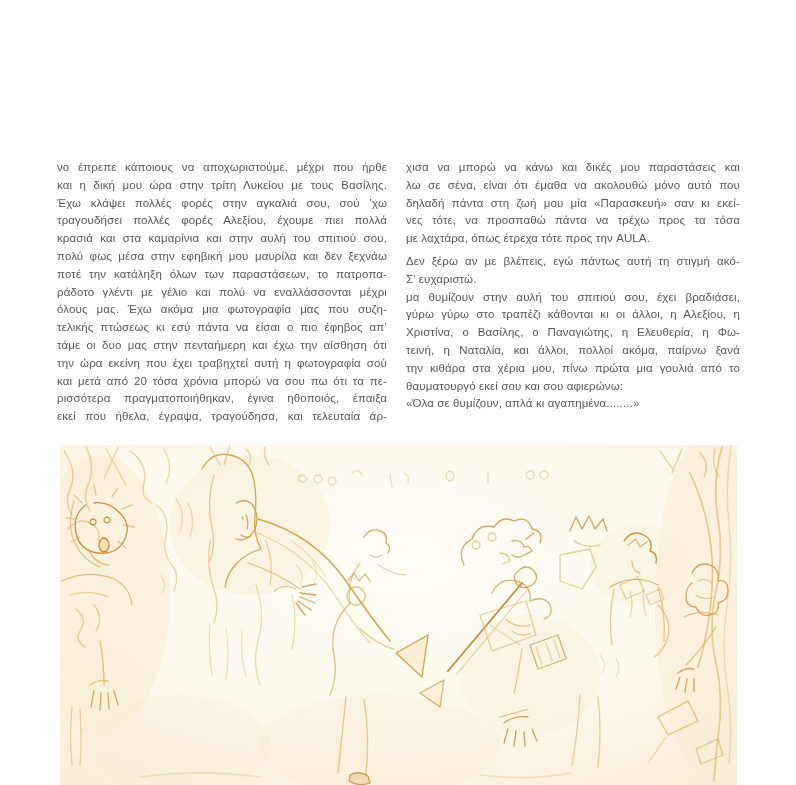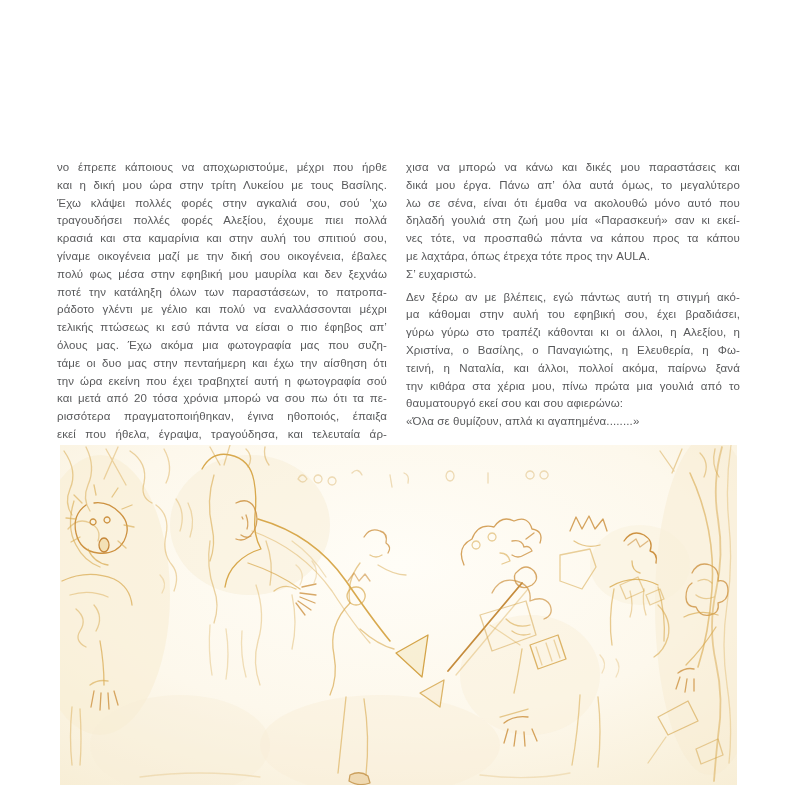"δικά μου έργα. Πάνω απ’" div.line { html: <div>δικά μου έργα. Πάνω απ’ όλα αυτά όμως, το μεγαλύτερο</div> -> none }
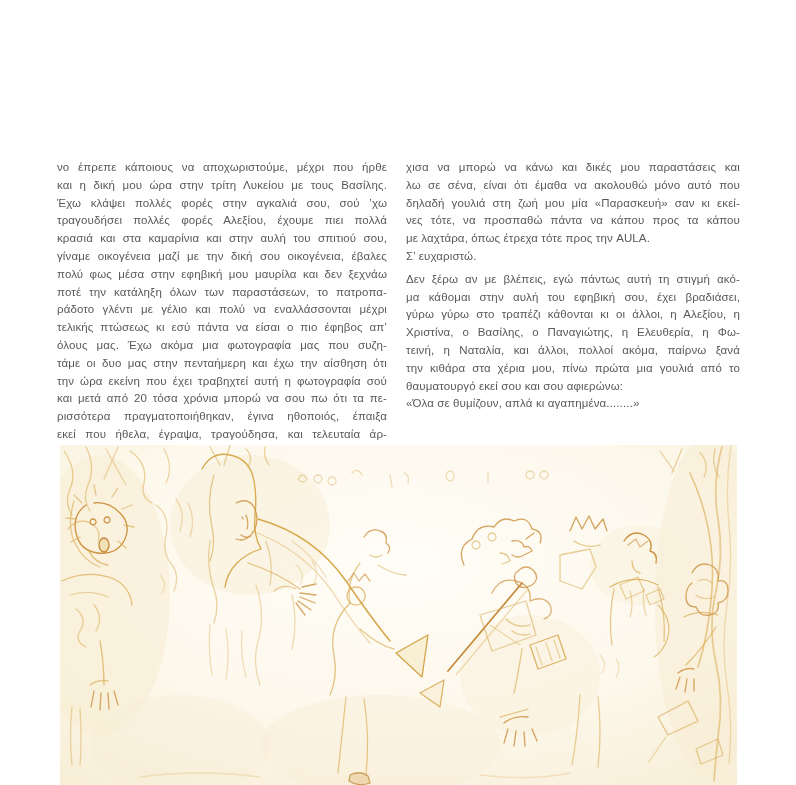"δηλαδή γουλιά στη ζωή μου" div.line { text: γουλιά -> πάντα }
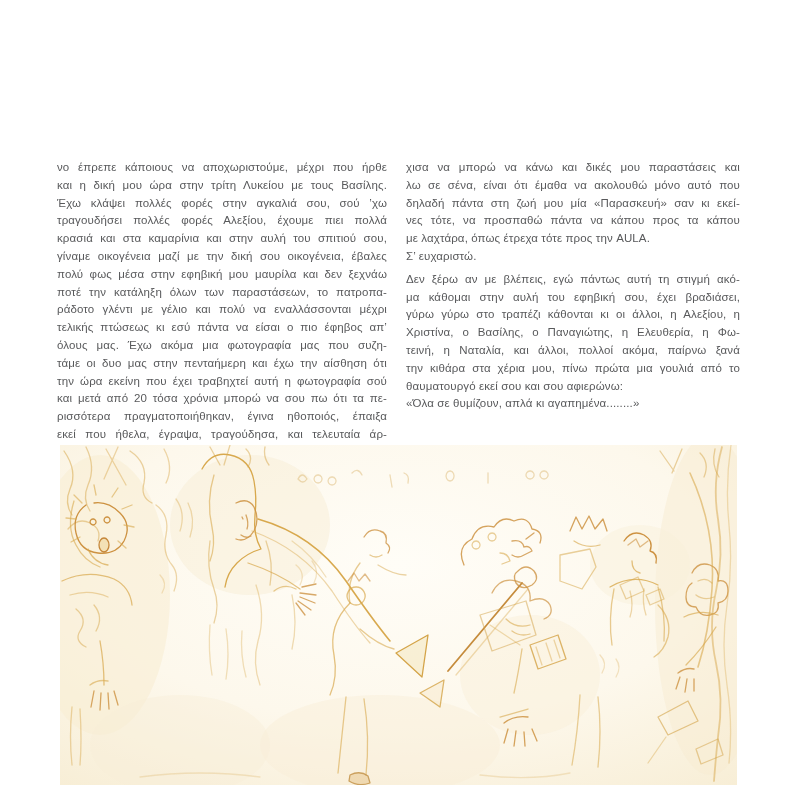"νες τότε, να προσπαθώ πάντα" div.line { text: κάπου προς τα κάπου -> τρέχω προς τα τόσα }
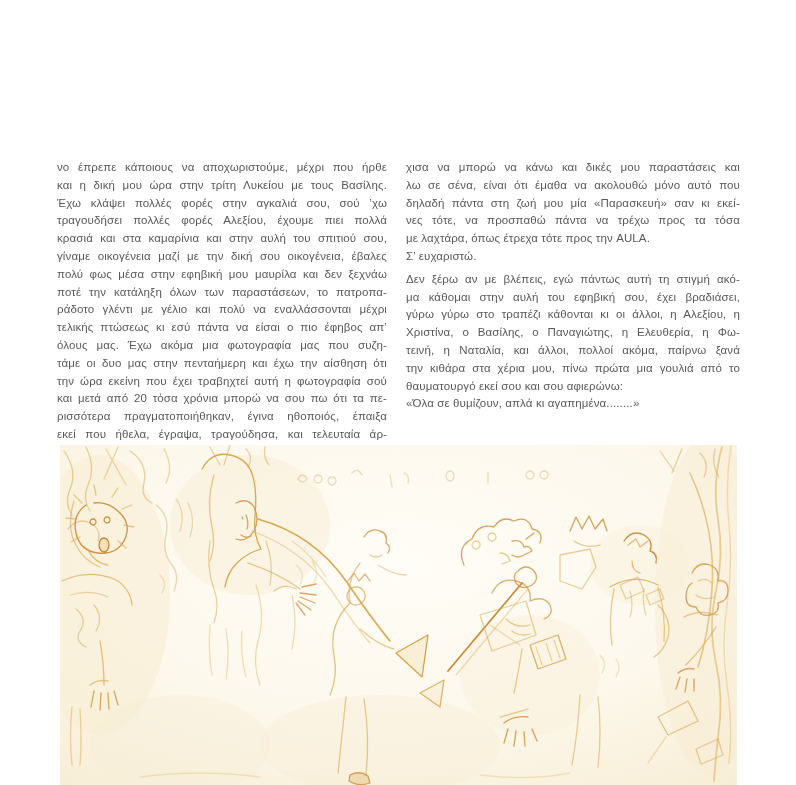"γίναμε οικογένεια μαζί με την" div.line { html: <div>γίναμε οικογένεια μαζί με την δική σου οικογένεια, έβαλες</div> -> none }
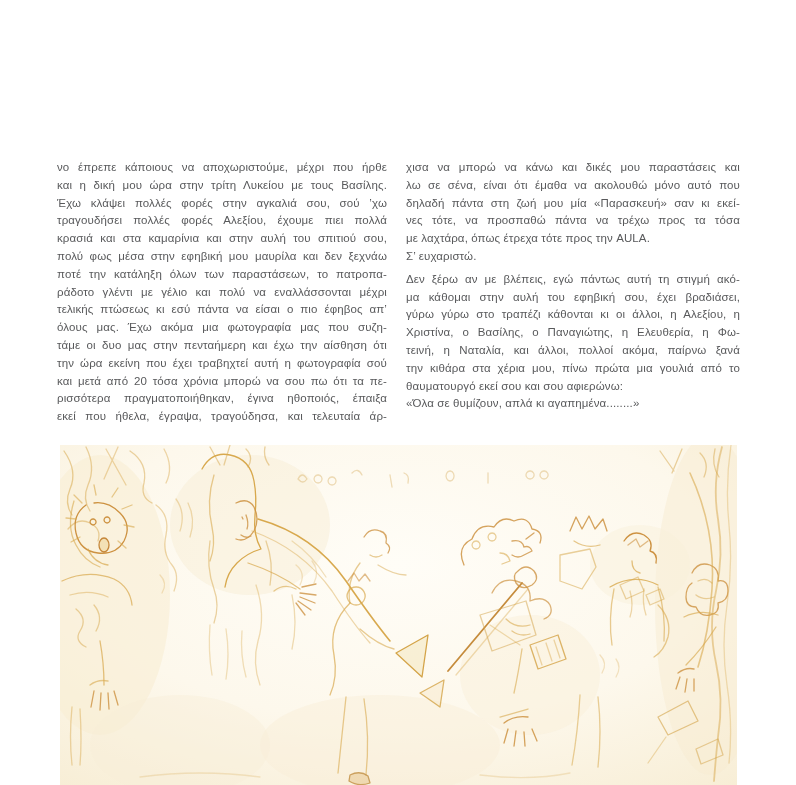"Σ’ ευχαριστώ." div.line { order: before "Δεν ξέρω αν με βλέπεις," -> after "Δεν ξέρω αν με βλέπεις," }
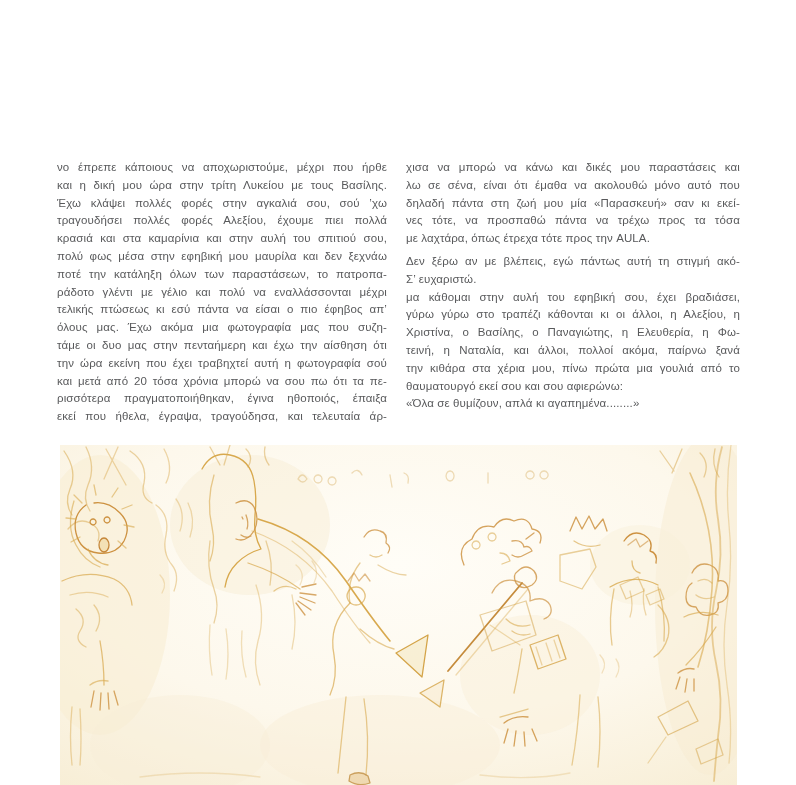"μα κάθομαι στην αυλή του" div.line { text: κάθομαι στην αυλή του εφηβική -> θυμίζουν στην αυλή του σπιτιού }
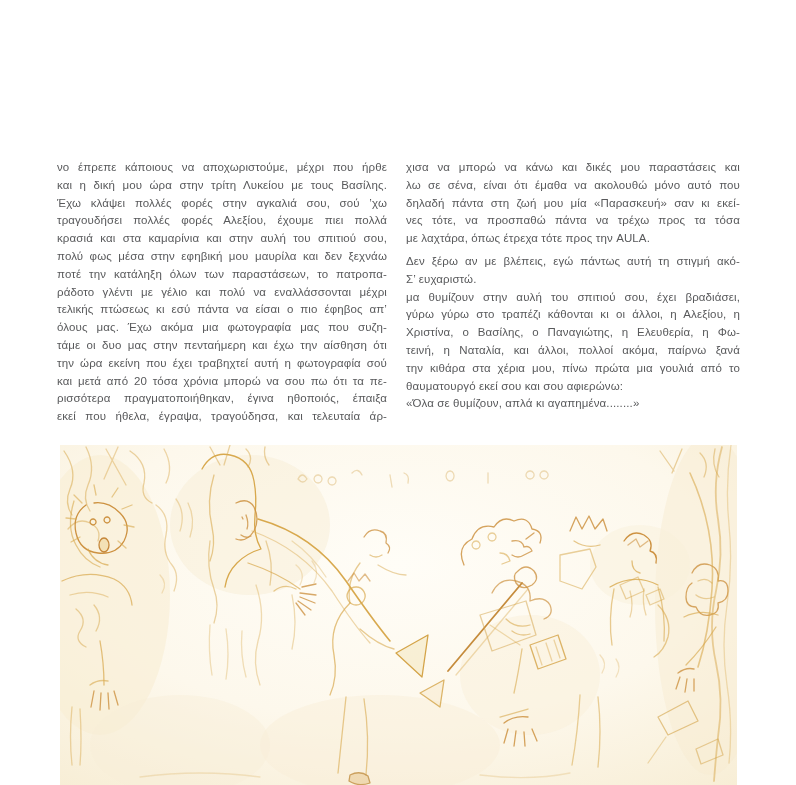"τελικής πτώσεως κι εσύ πάντα" div.line { order: before "όλους μας. Έχω ακόμα μια" -> after "όλους μας. Έχω ακόμα μια" }
